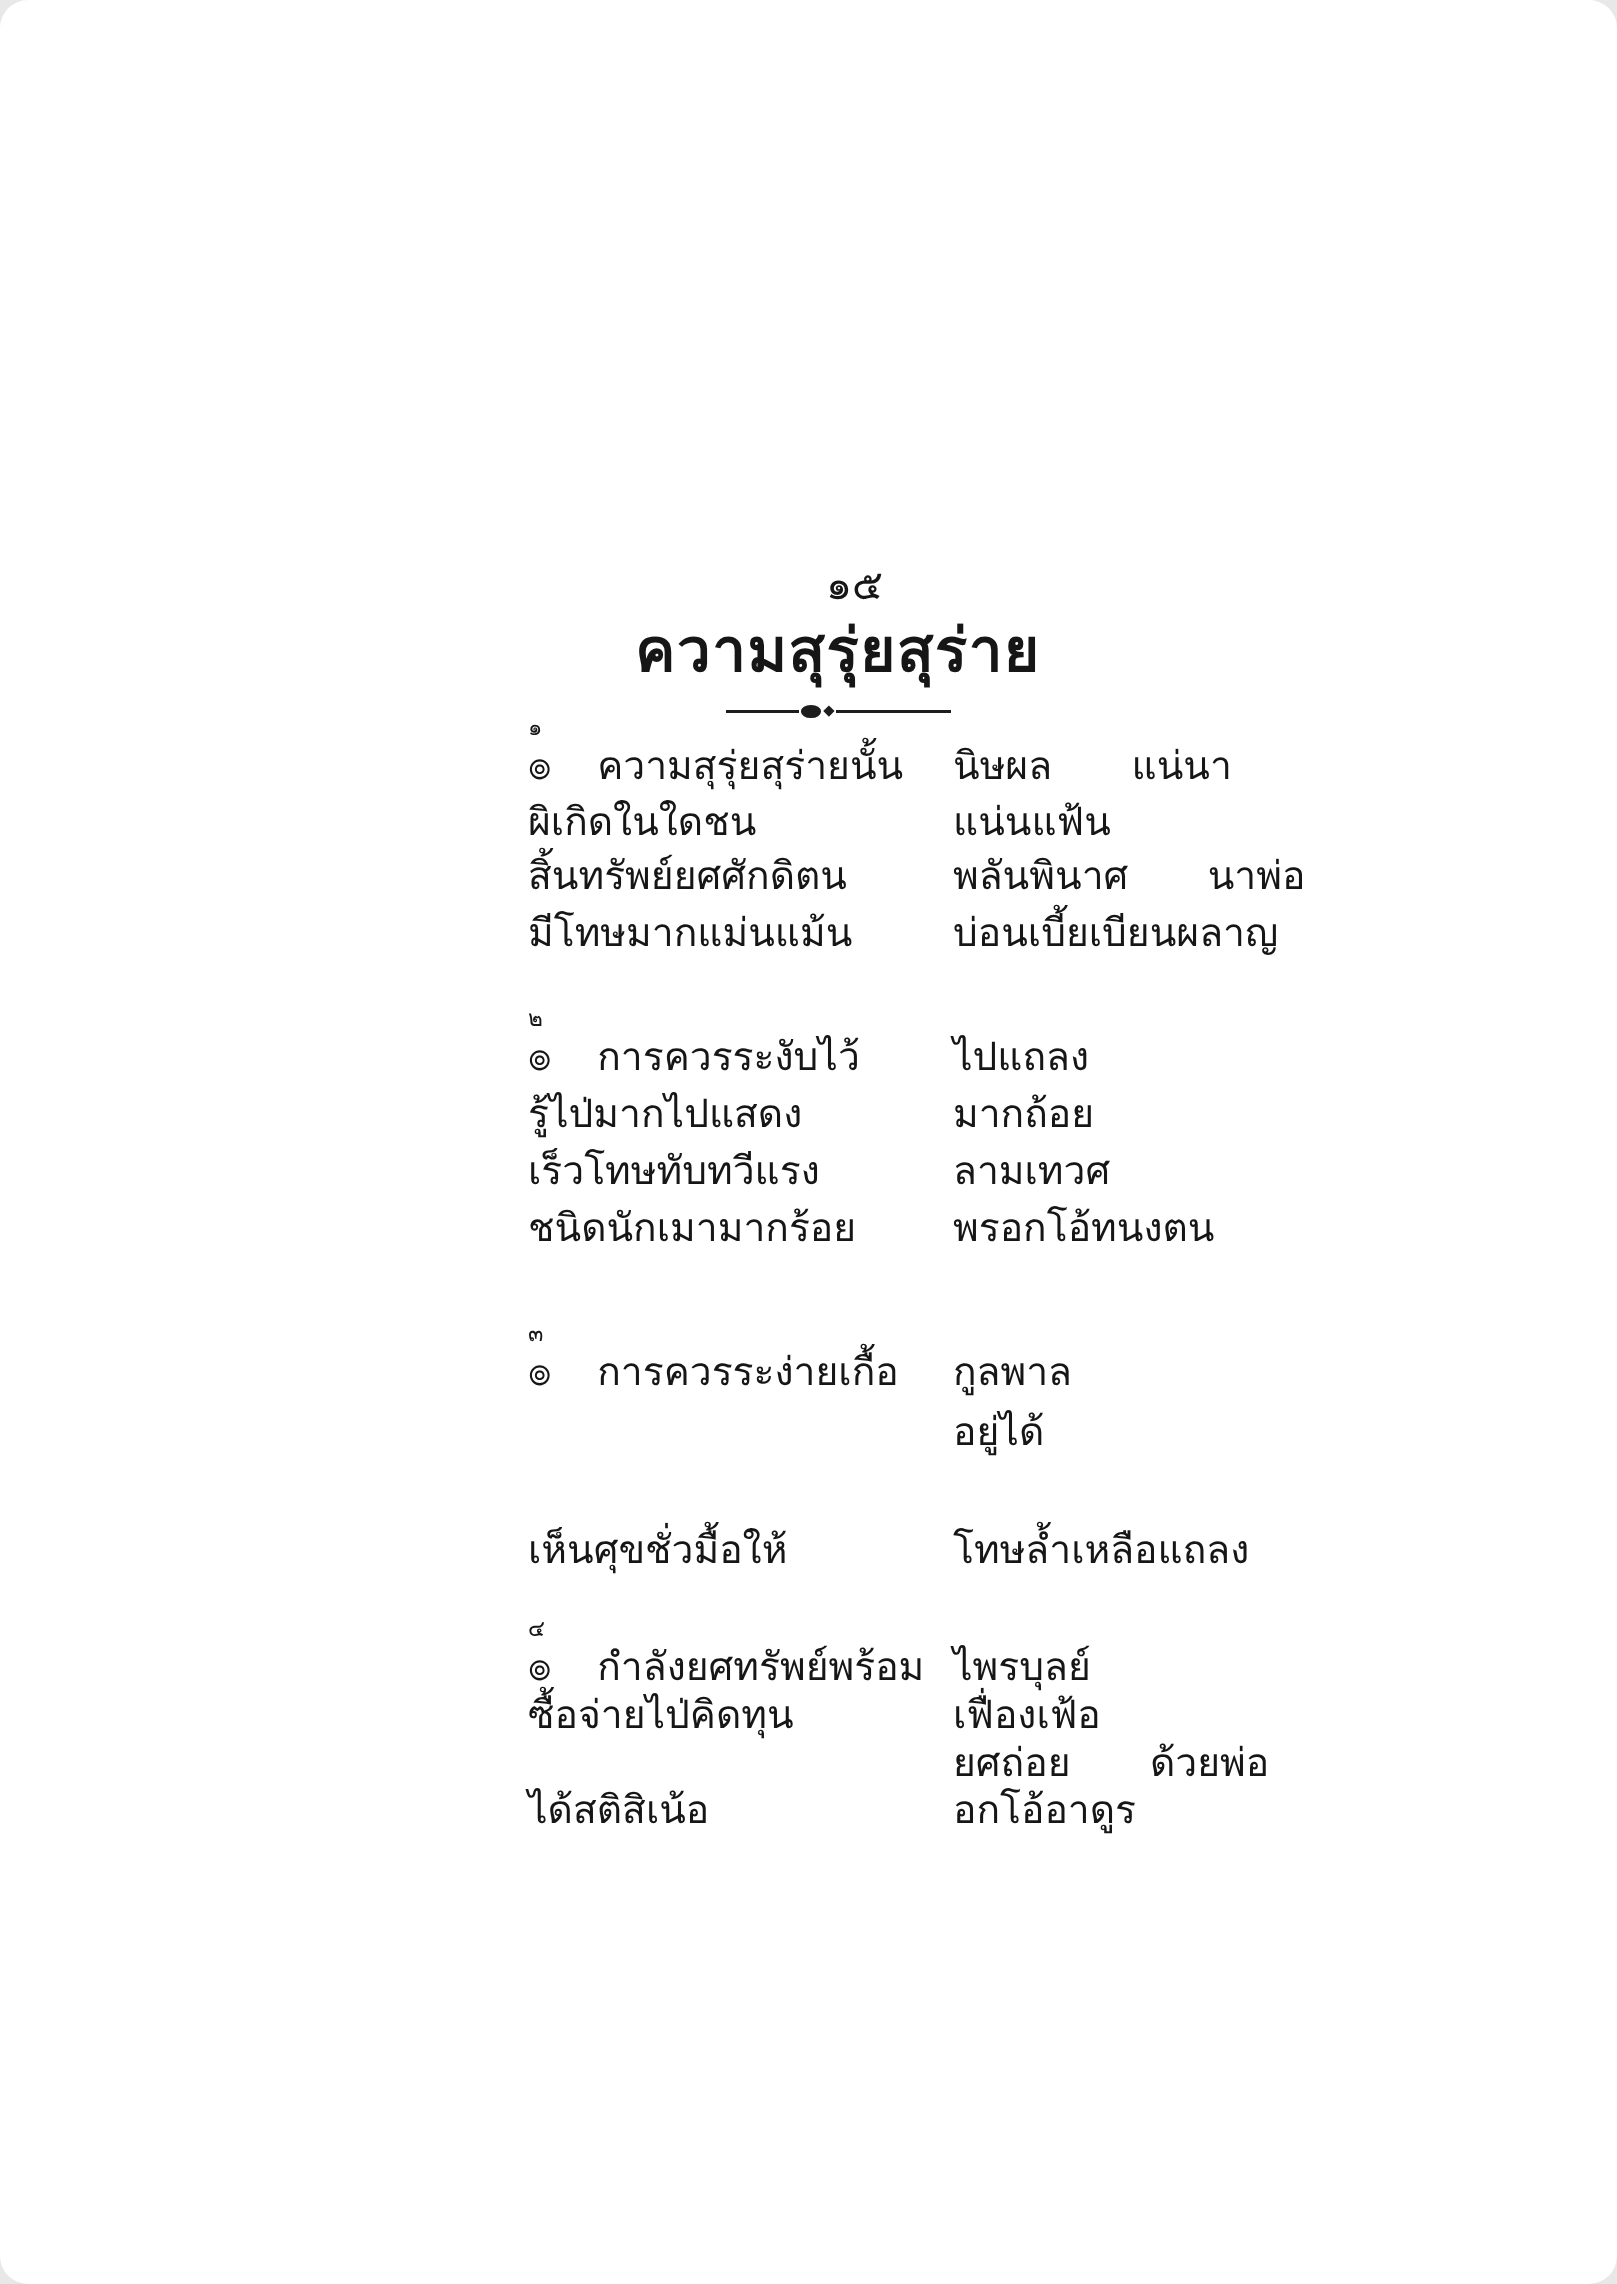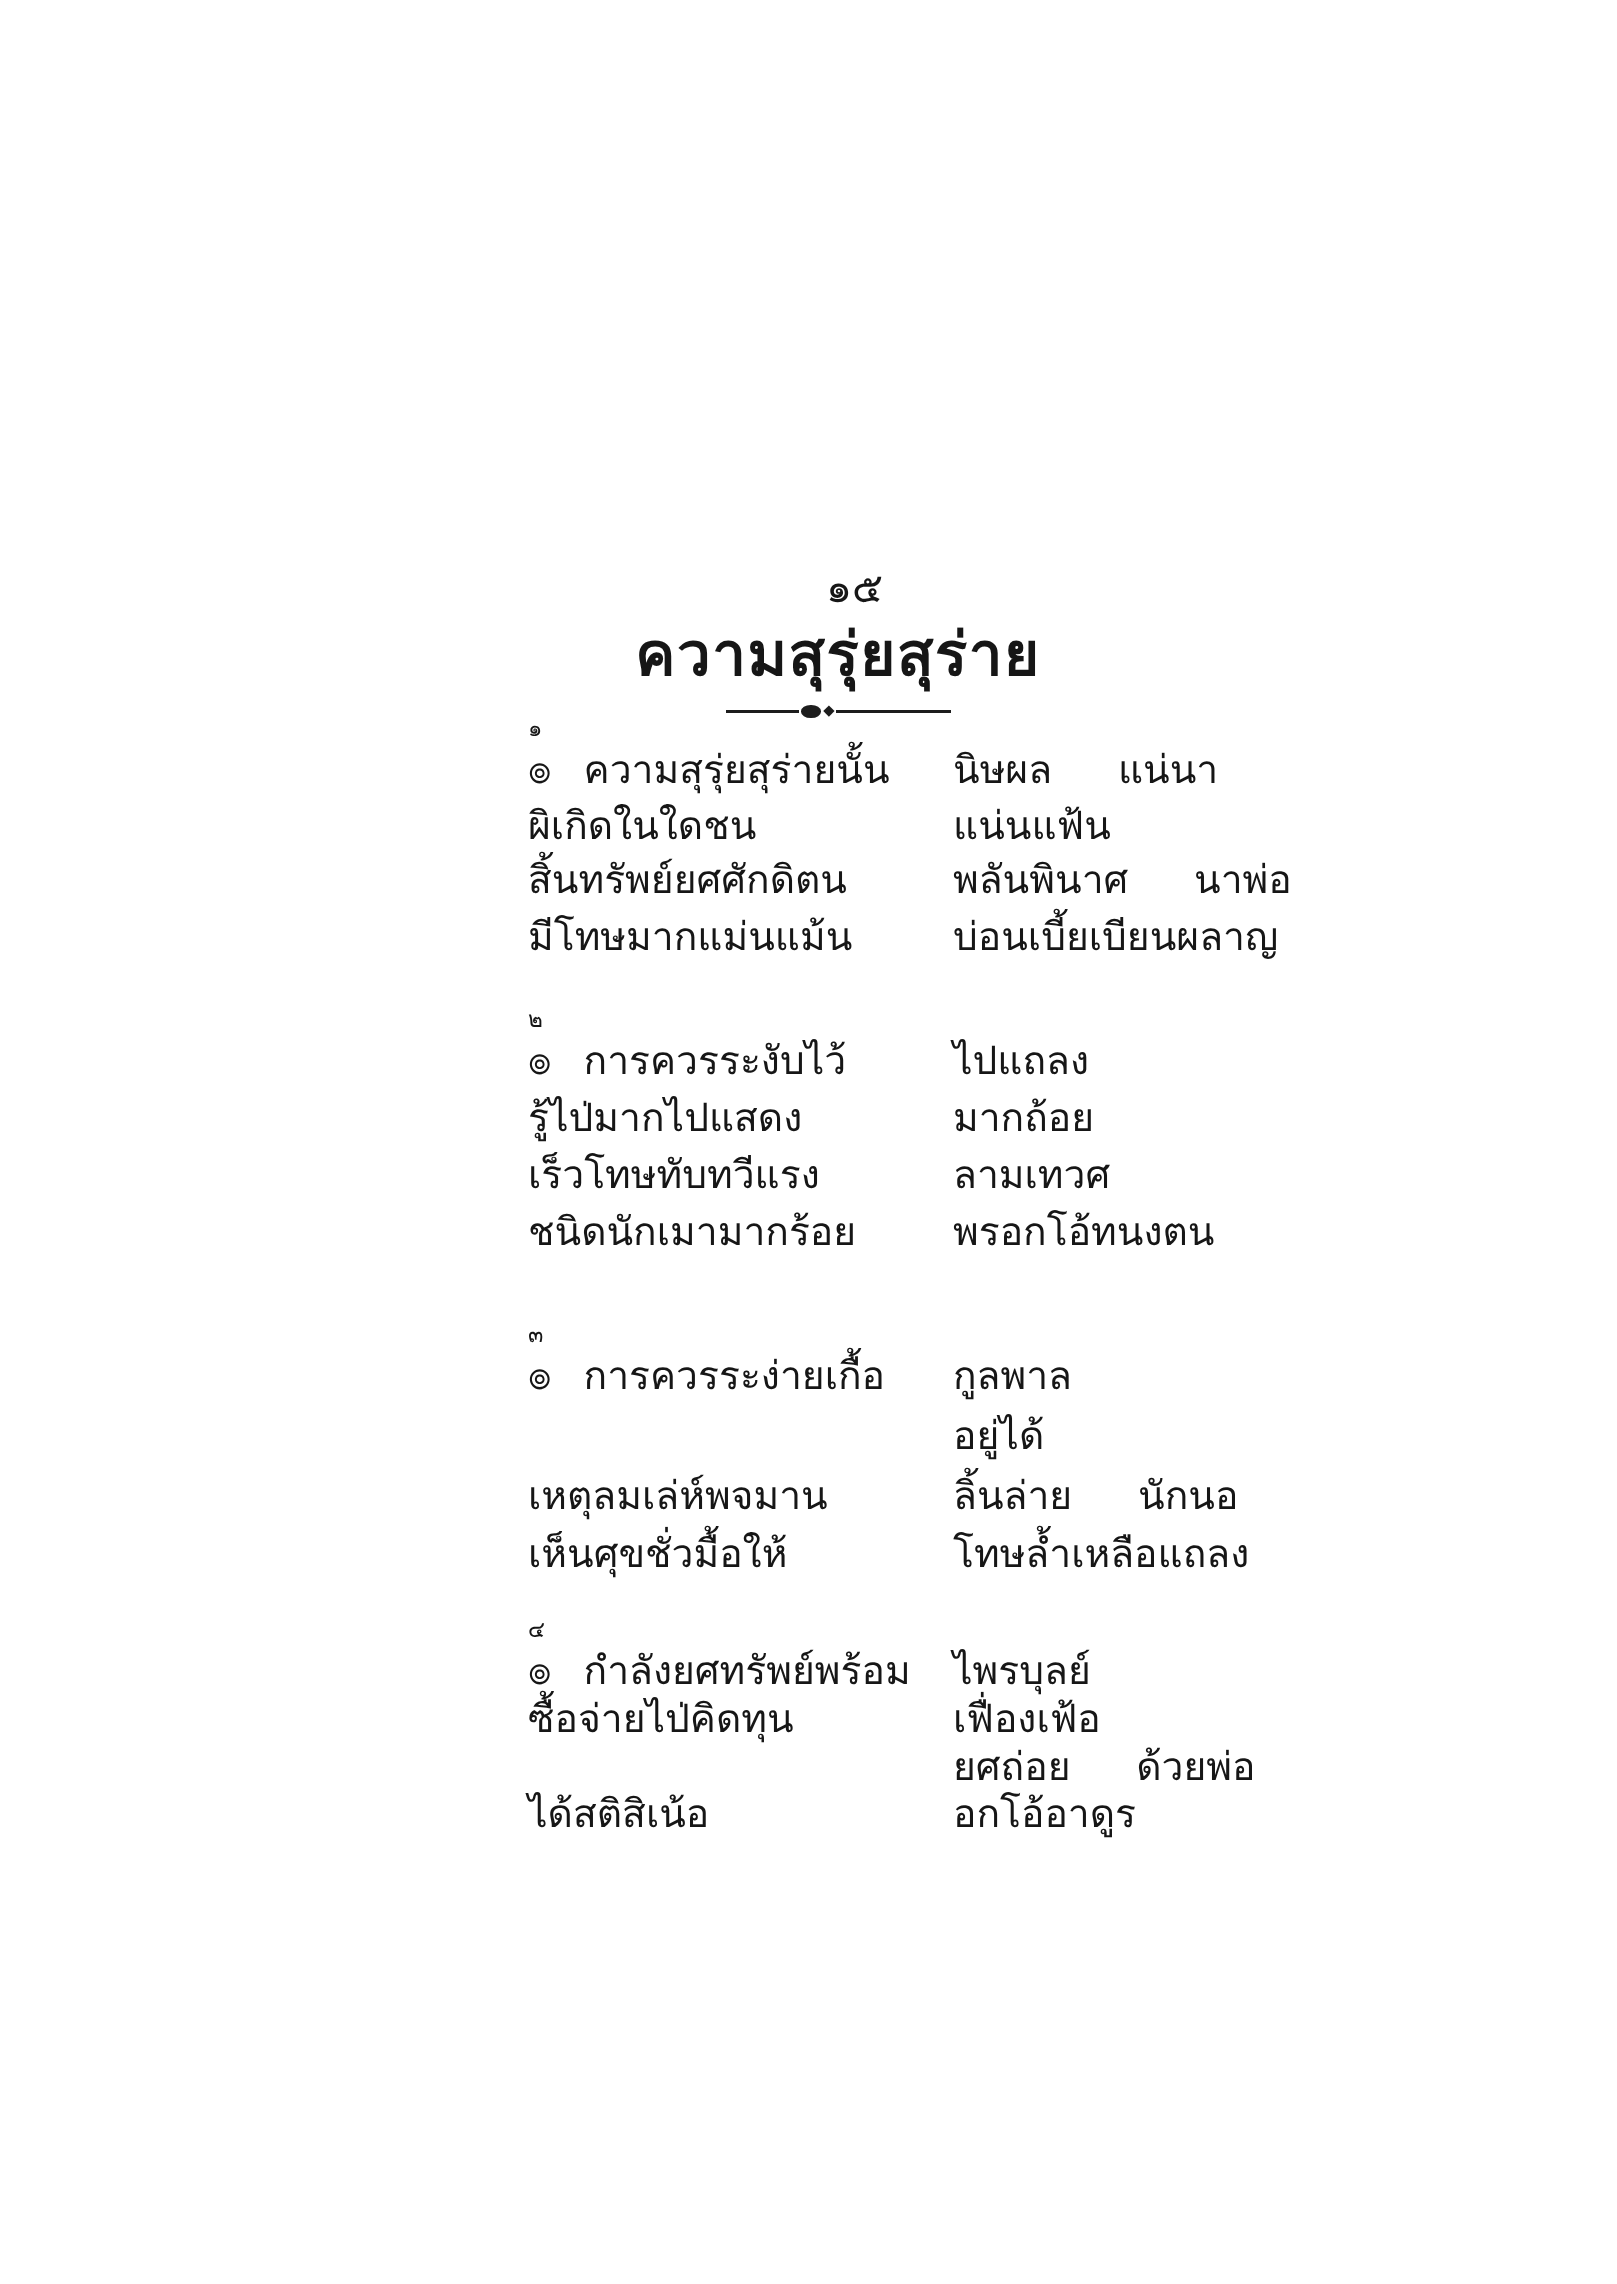"๑๕" .page { border-radius: none -> 28px; font-family: Liberation Serif, serif -> Liberation Mono, monospace }
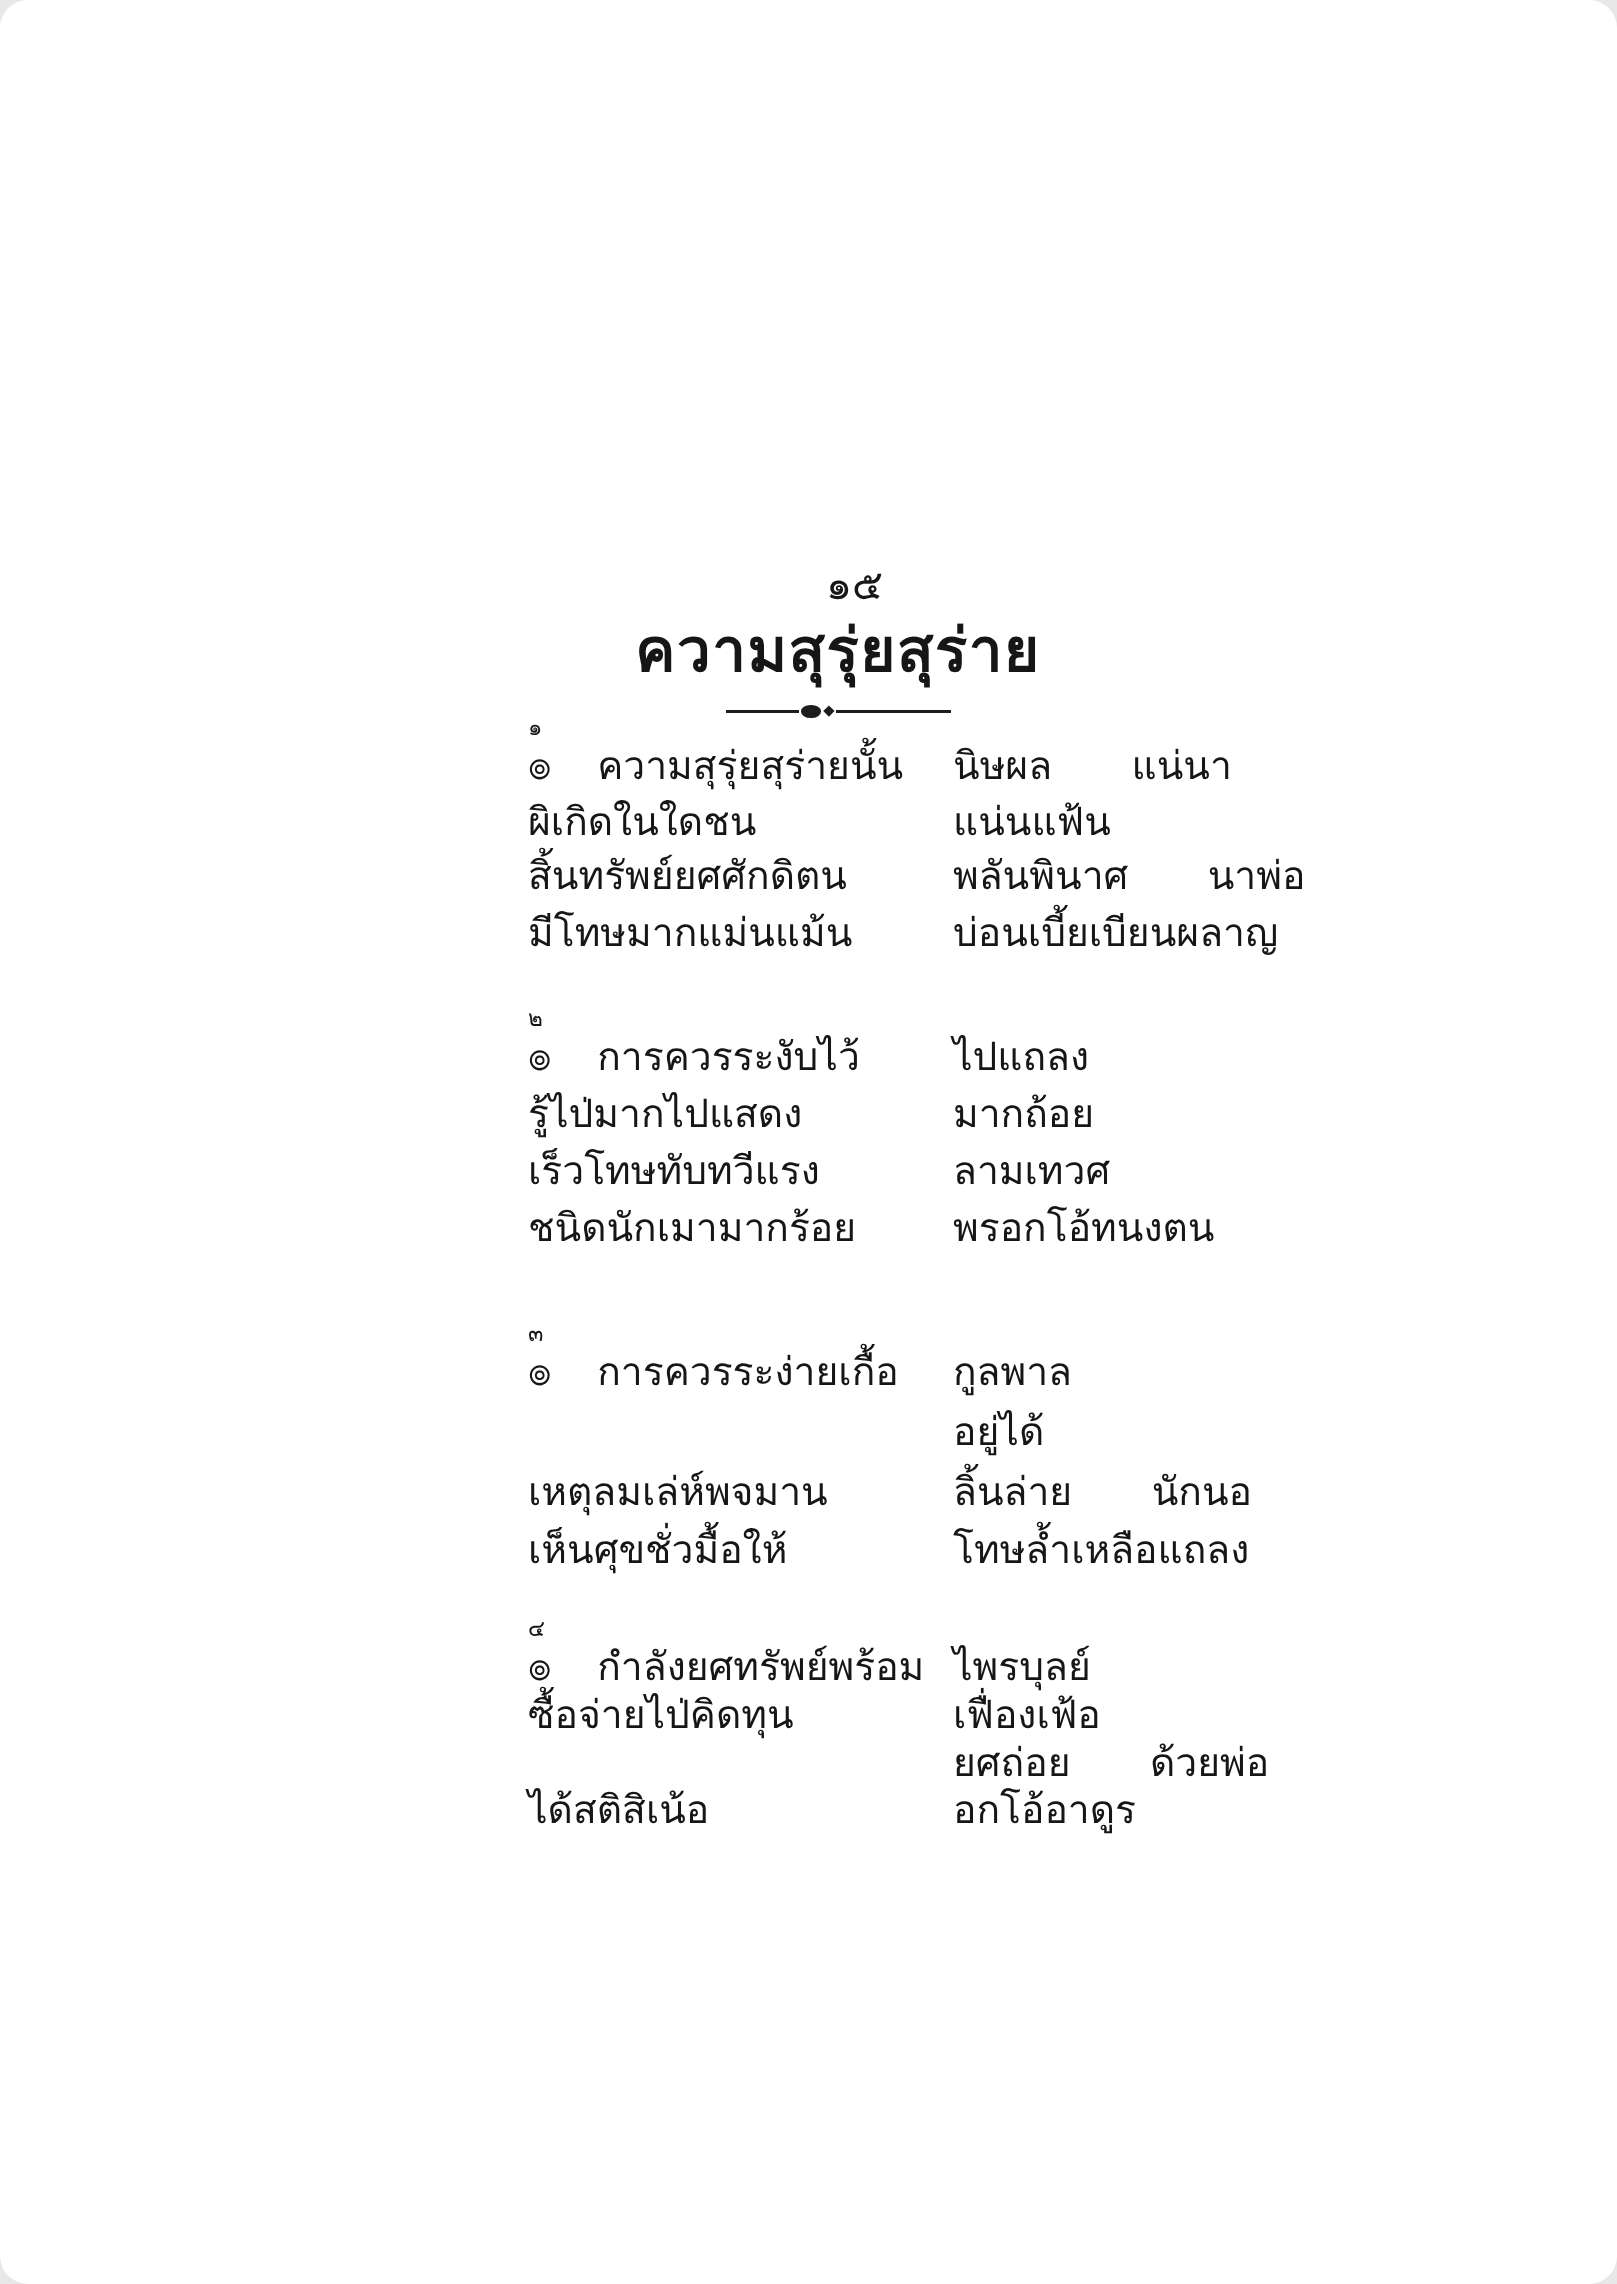"เหตุลมเล่ห์พจมาน" div.poem-line { html: <div> <span>เหตุลมเล่ห์พจมาน</span> <span> <span>ลิ้นล่าย</span> <span>นักนอ</span> </span> </div> -> none }
